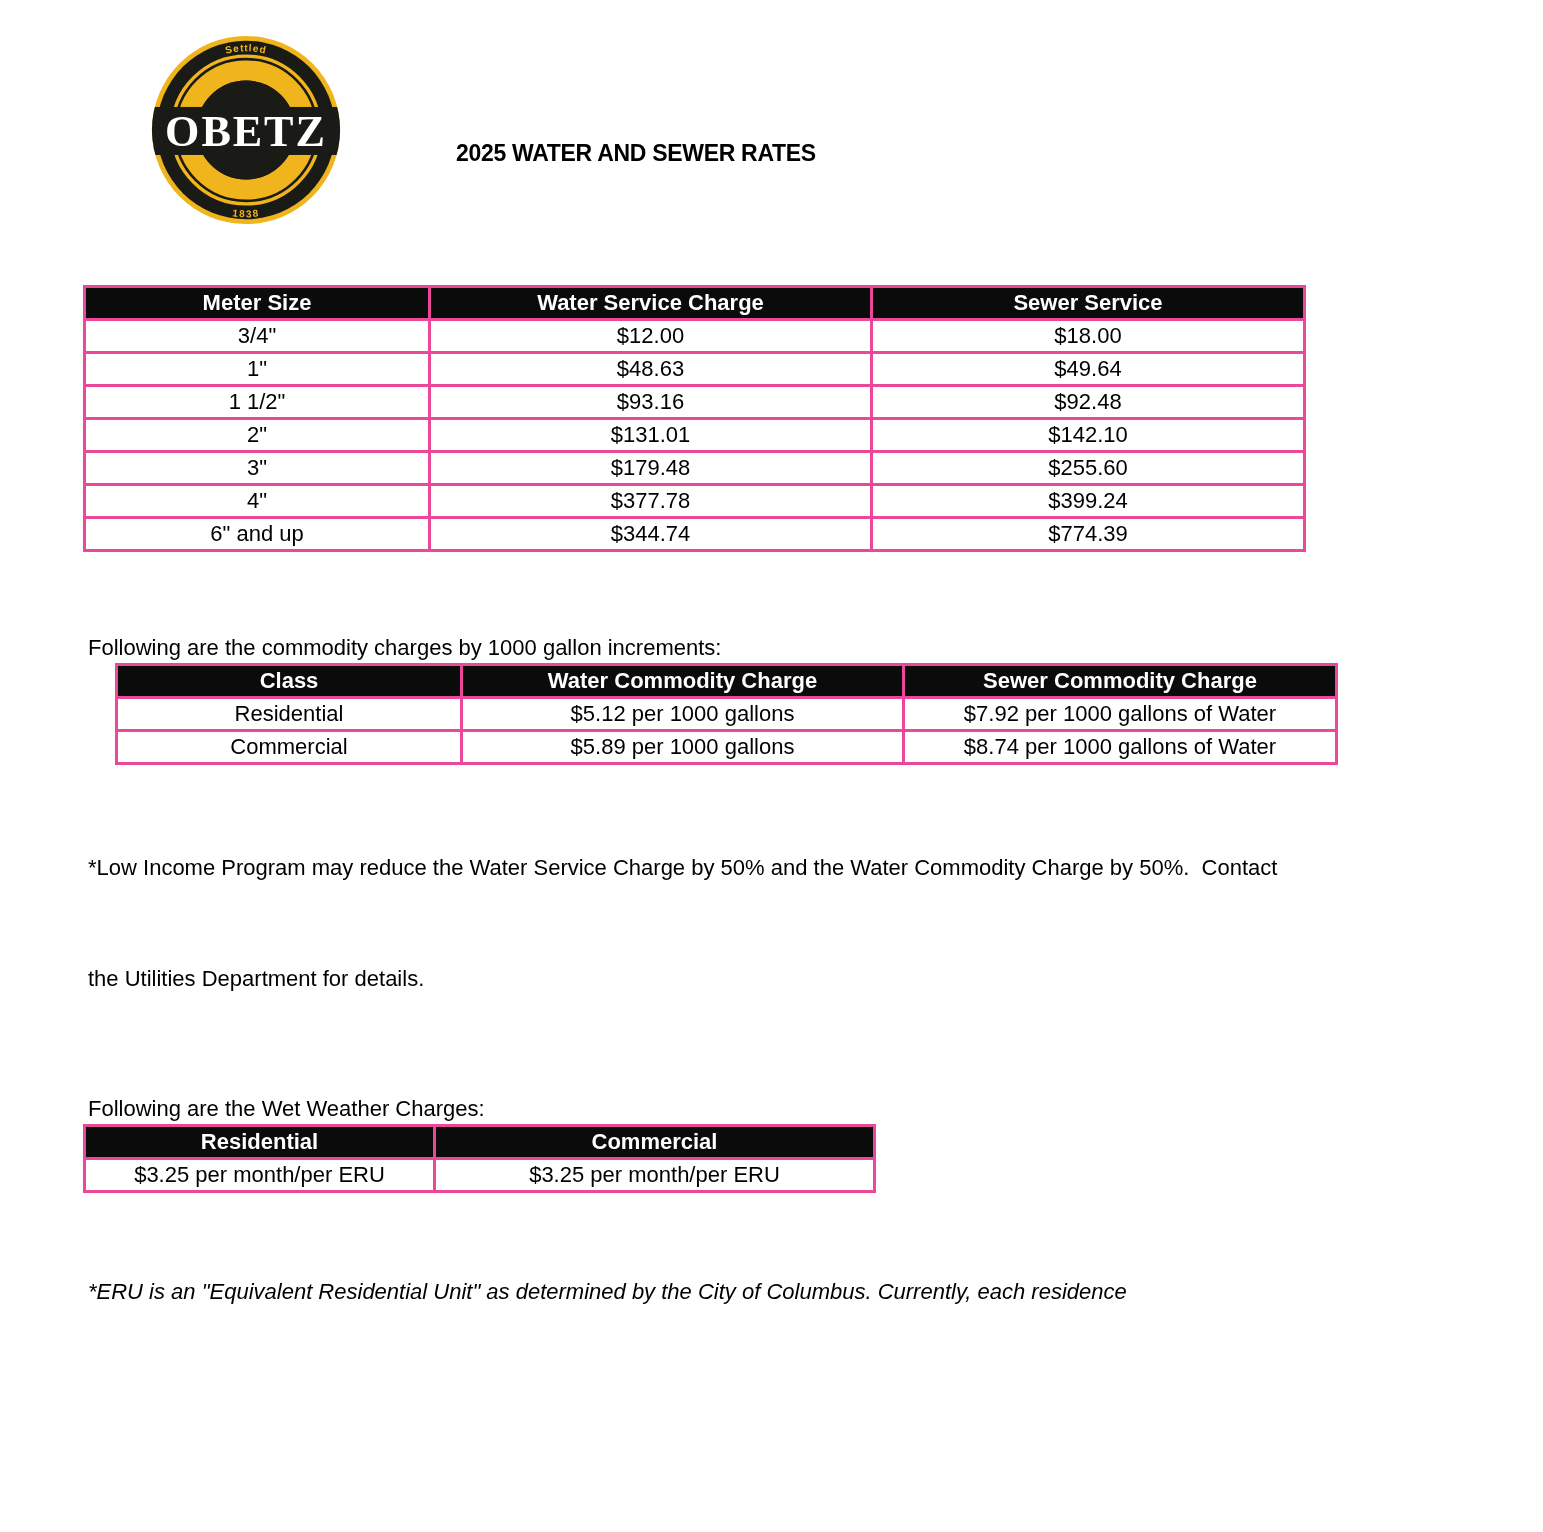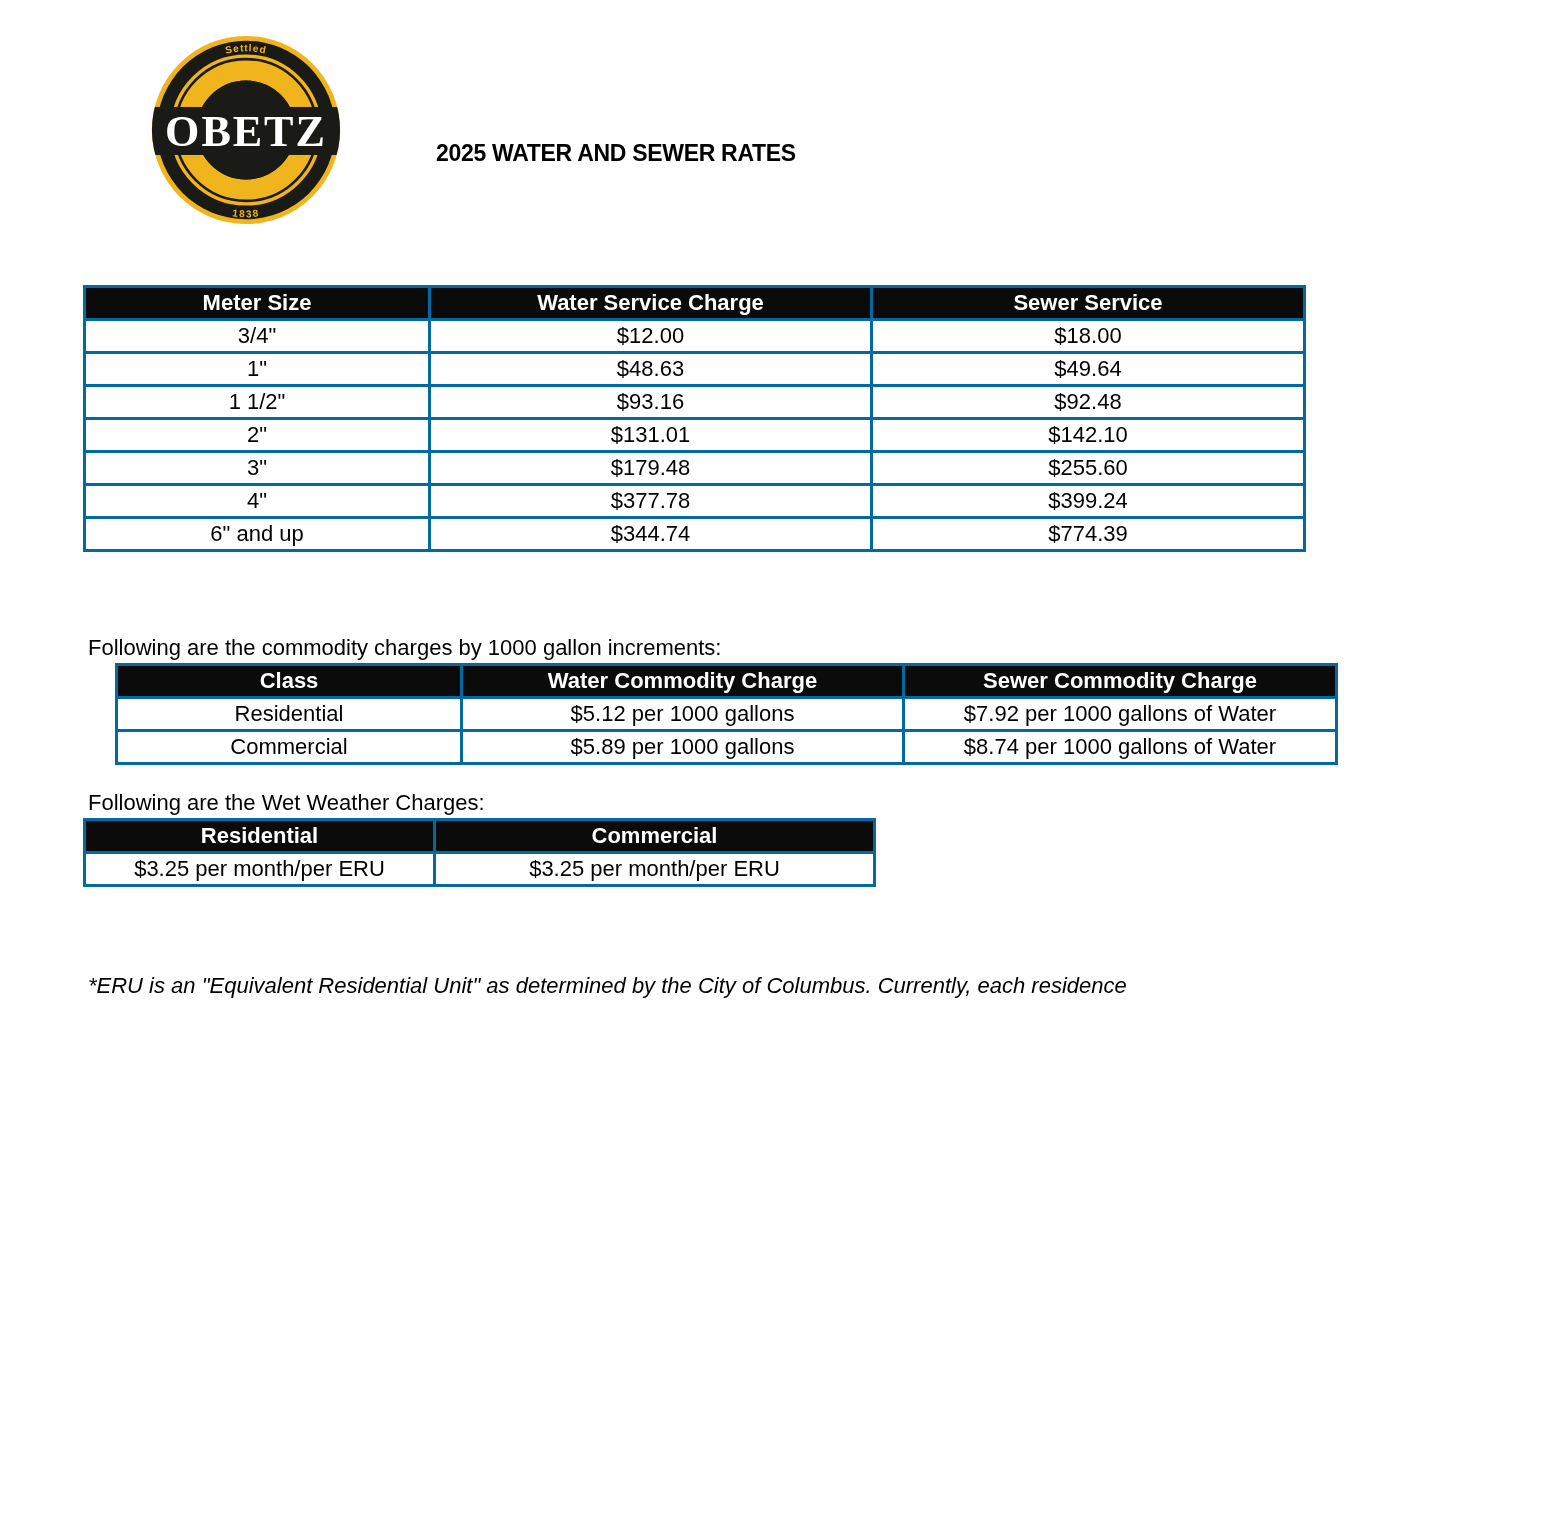"2025 WATER AND SEWER RATES" .doc-title { left: 436px -> 456px }
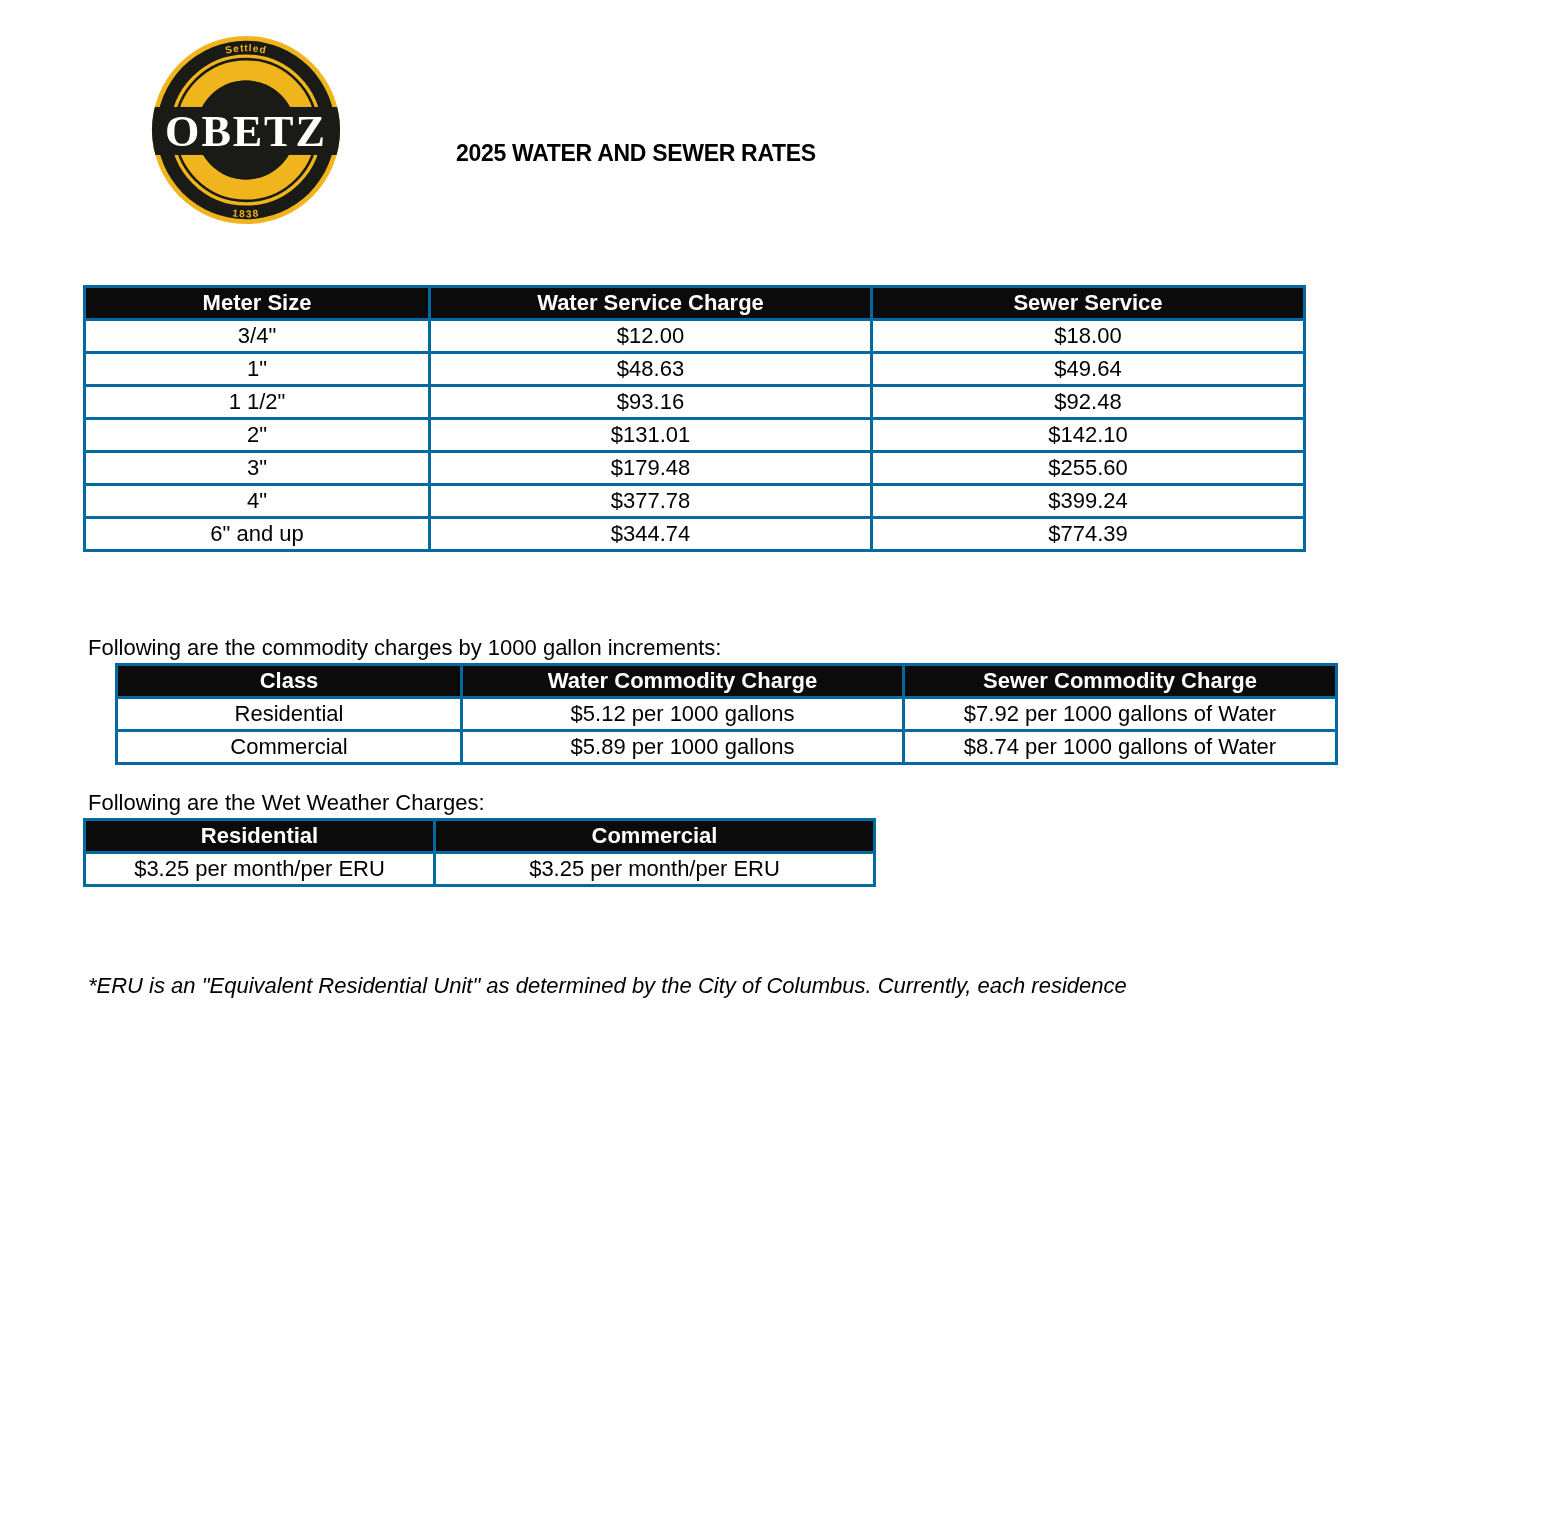"Meter Size" table.rate-table th, table.rate-table td { border: 3px solid #0369a1 -> 3px solid #ec4899 }
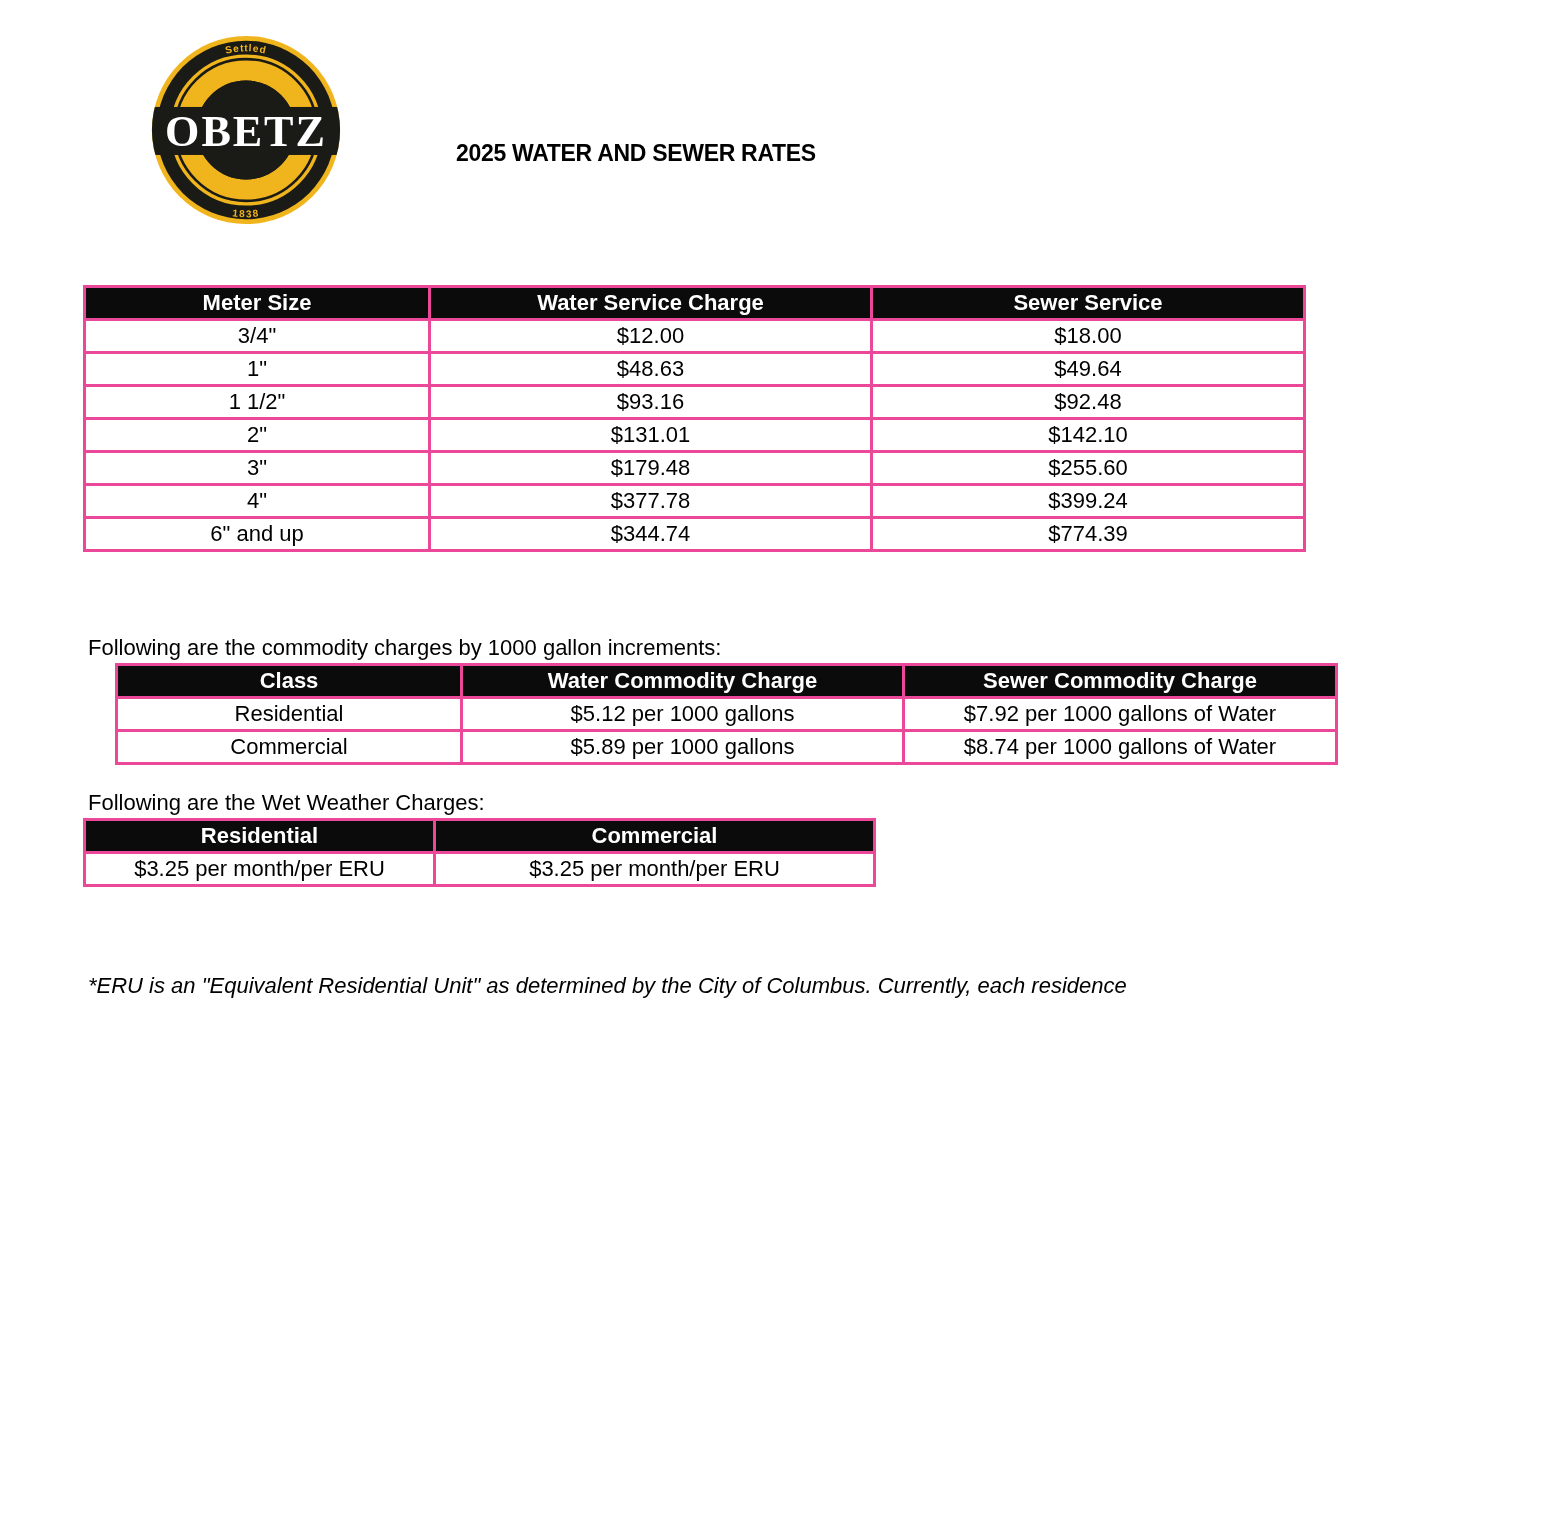"*Low Income Program may reduce" div.note { html: none -> <div> <div>*Low Income Program may reduce the Water Service Charge by 50% and the Water Commodity Charge by 50%. Contact</div> <div>the Utilities Department for details.</div> </div> }
